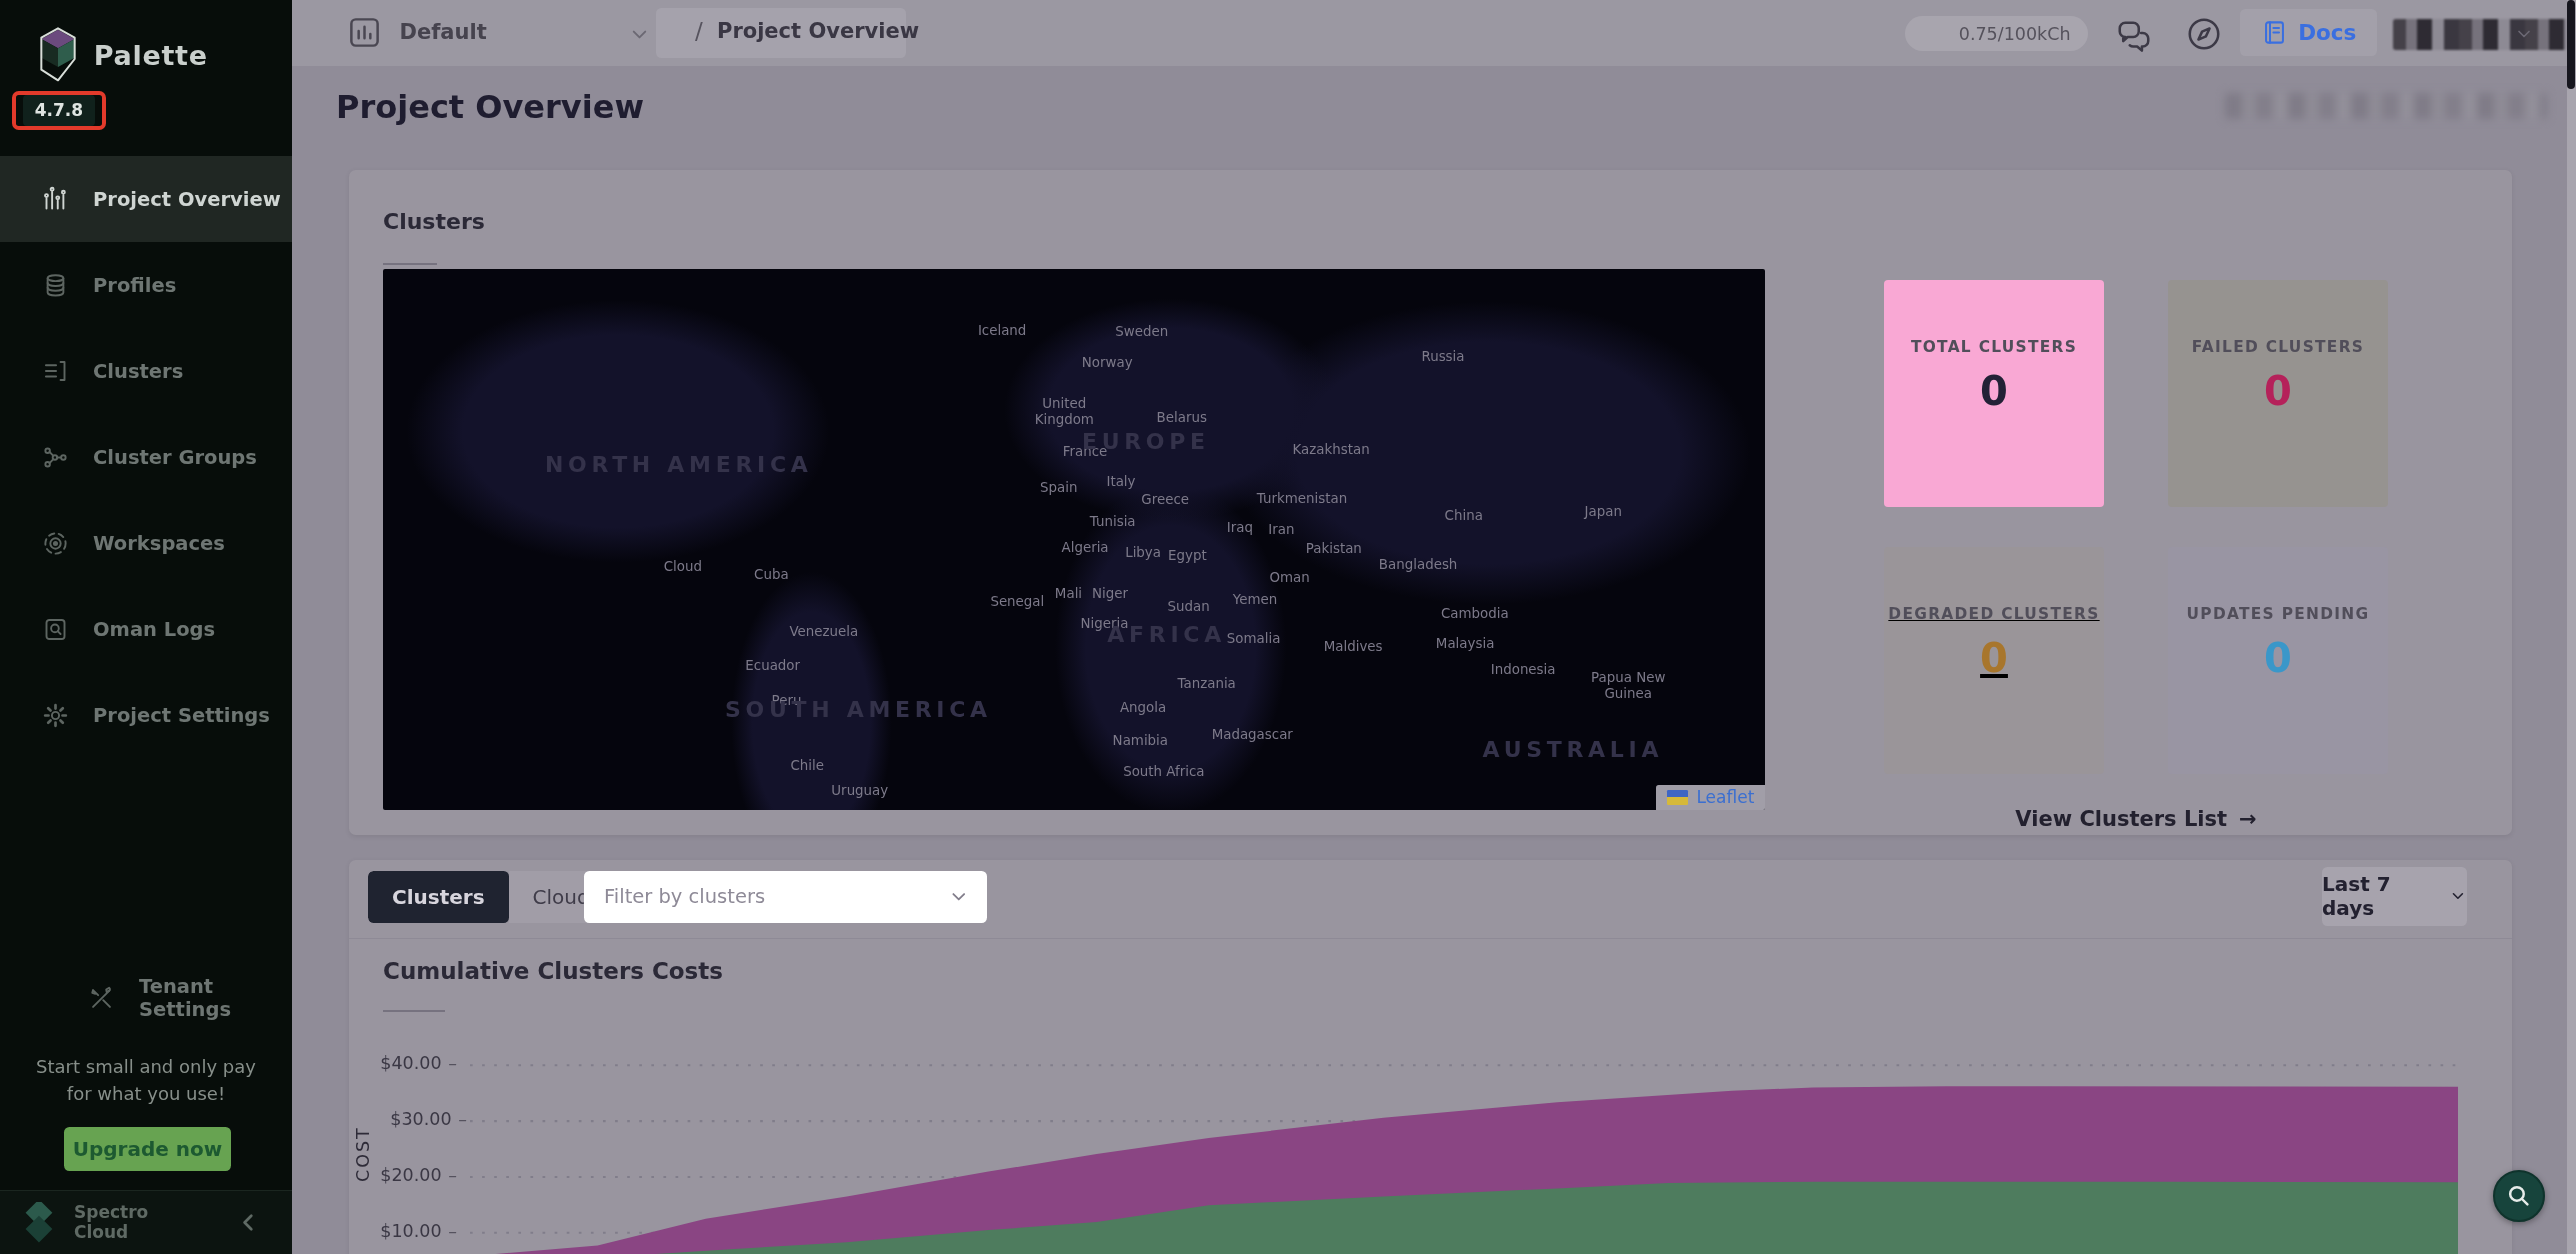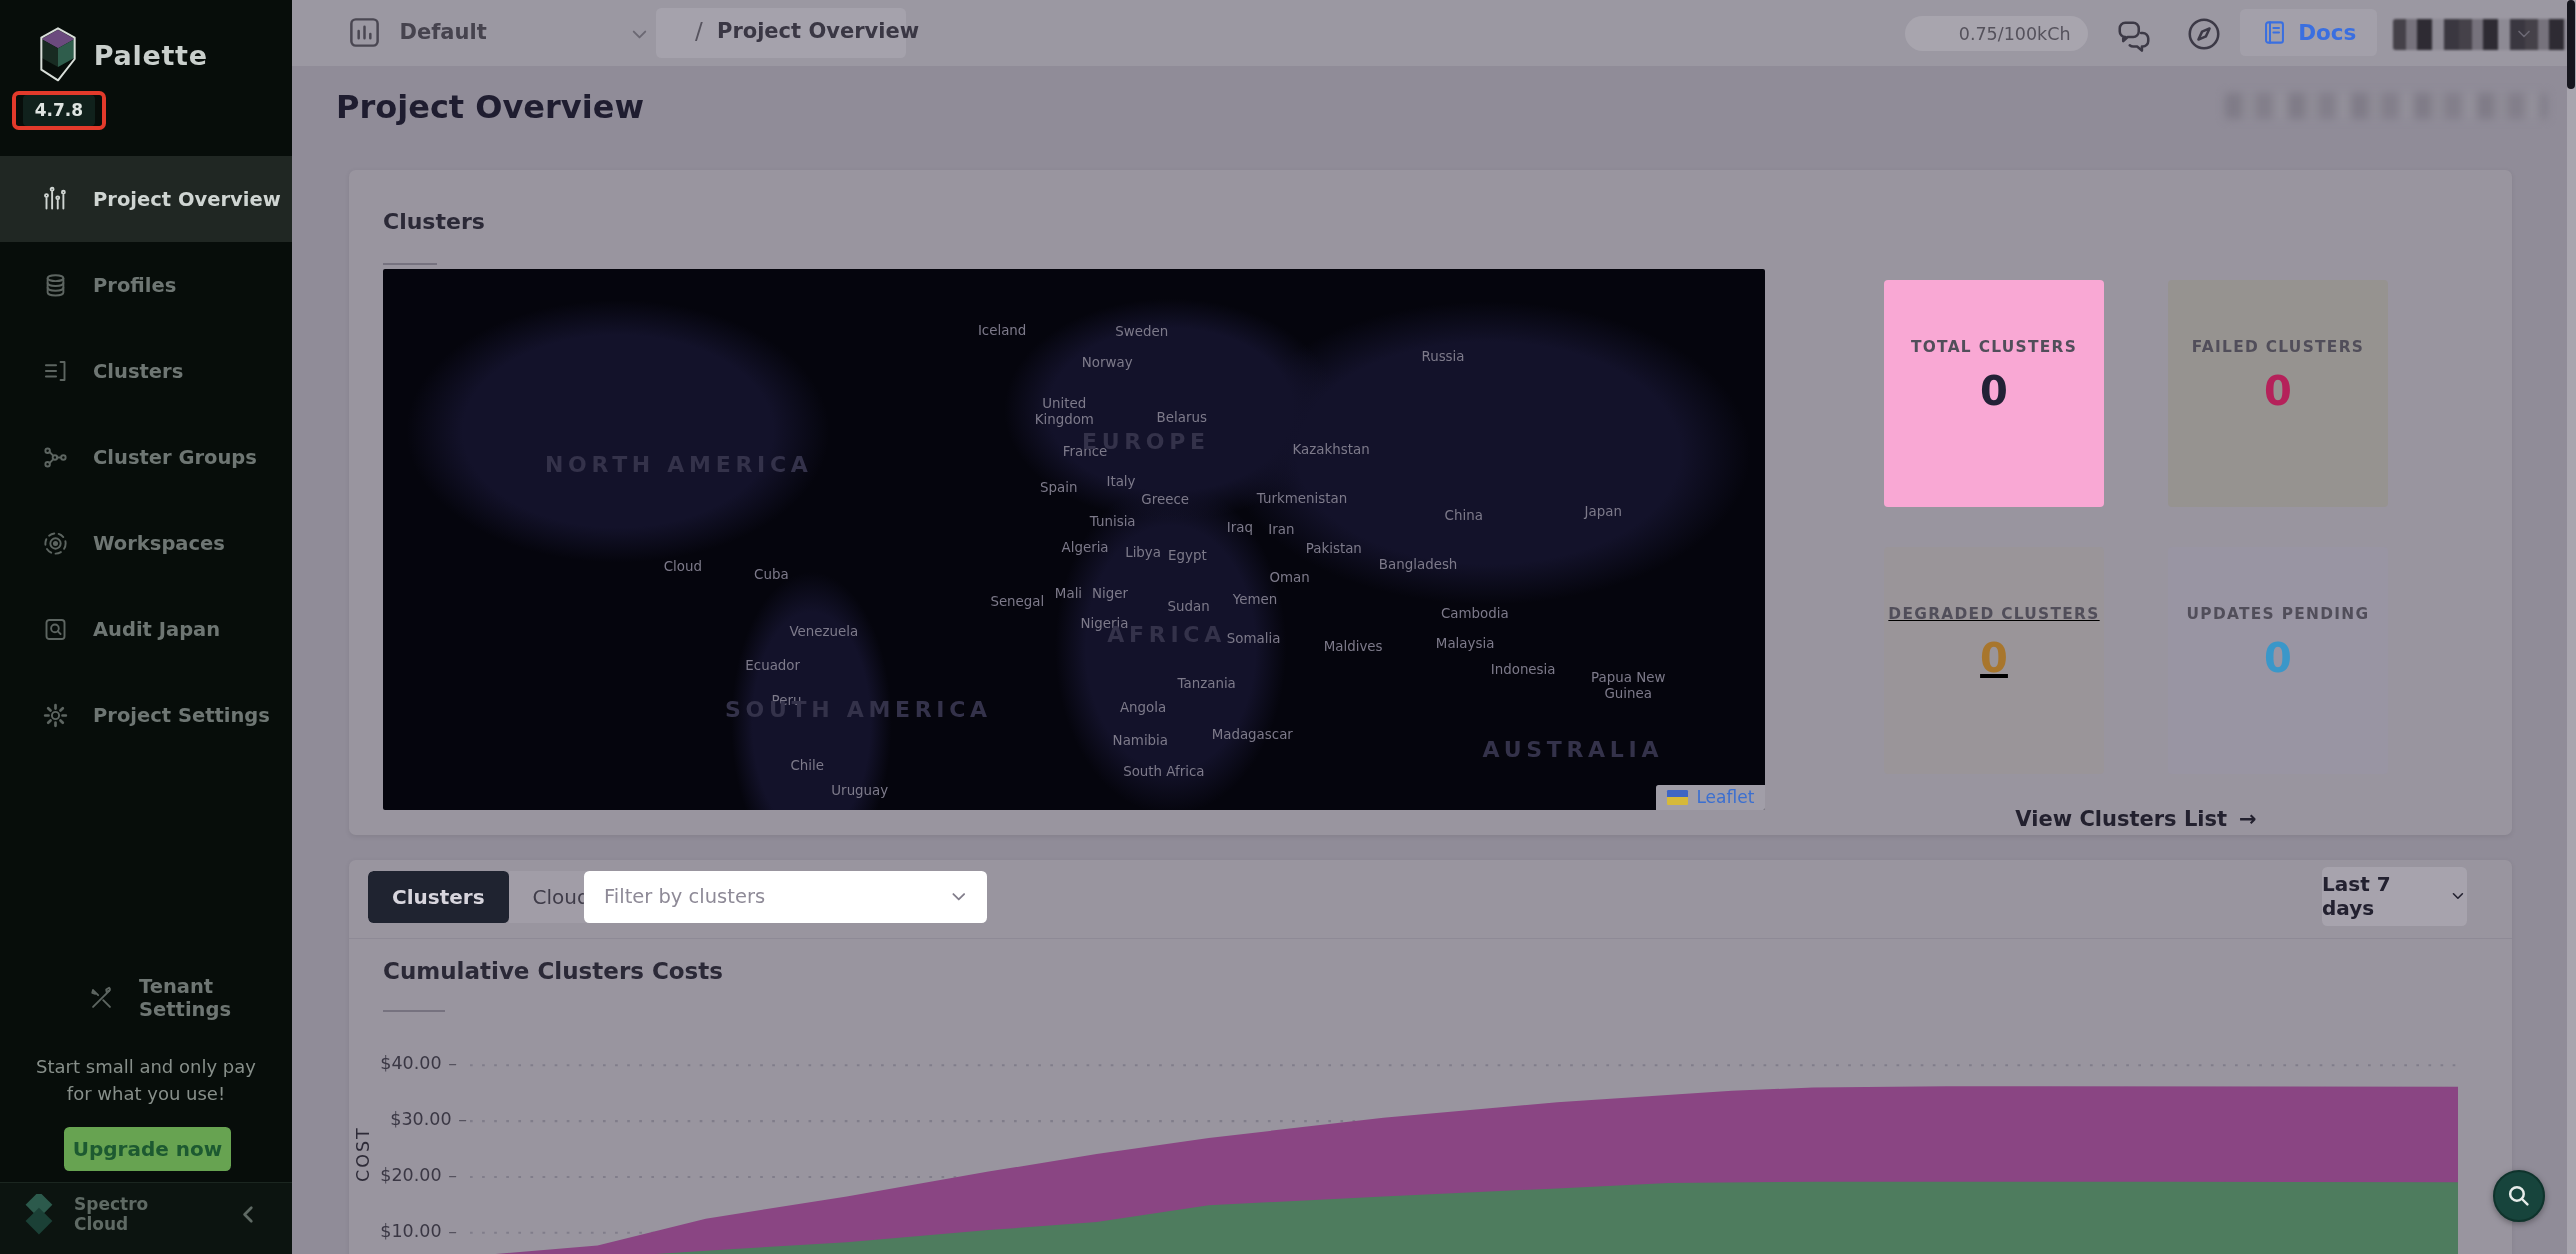"Audit Japan" span.nv-label { text: Audit Japan -> Oman Logs }
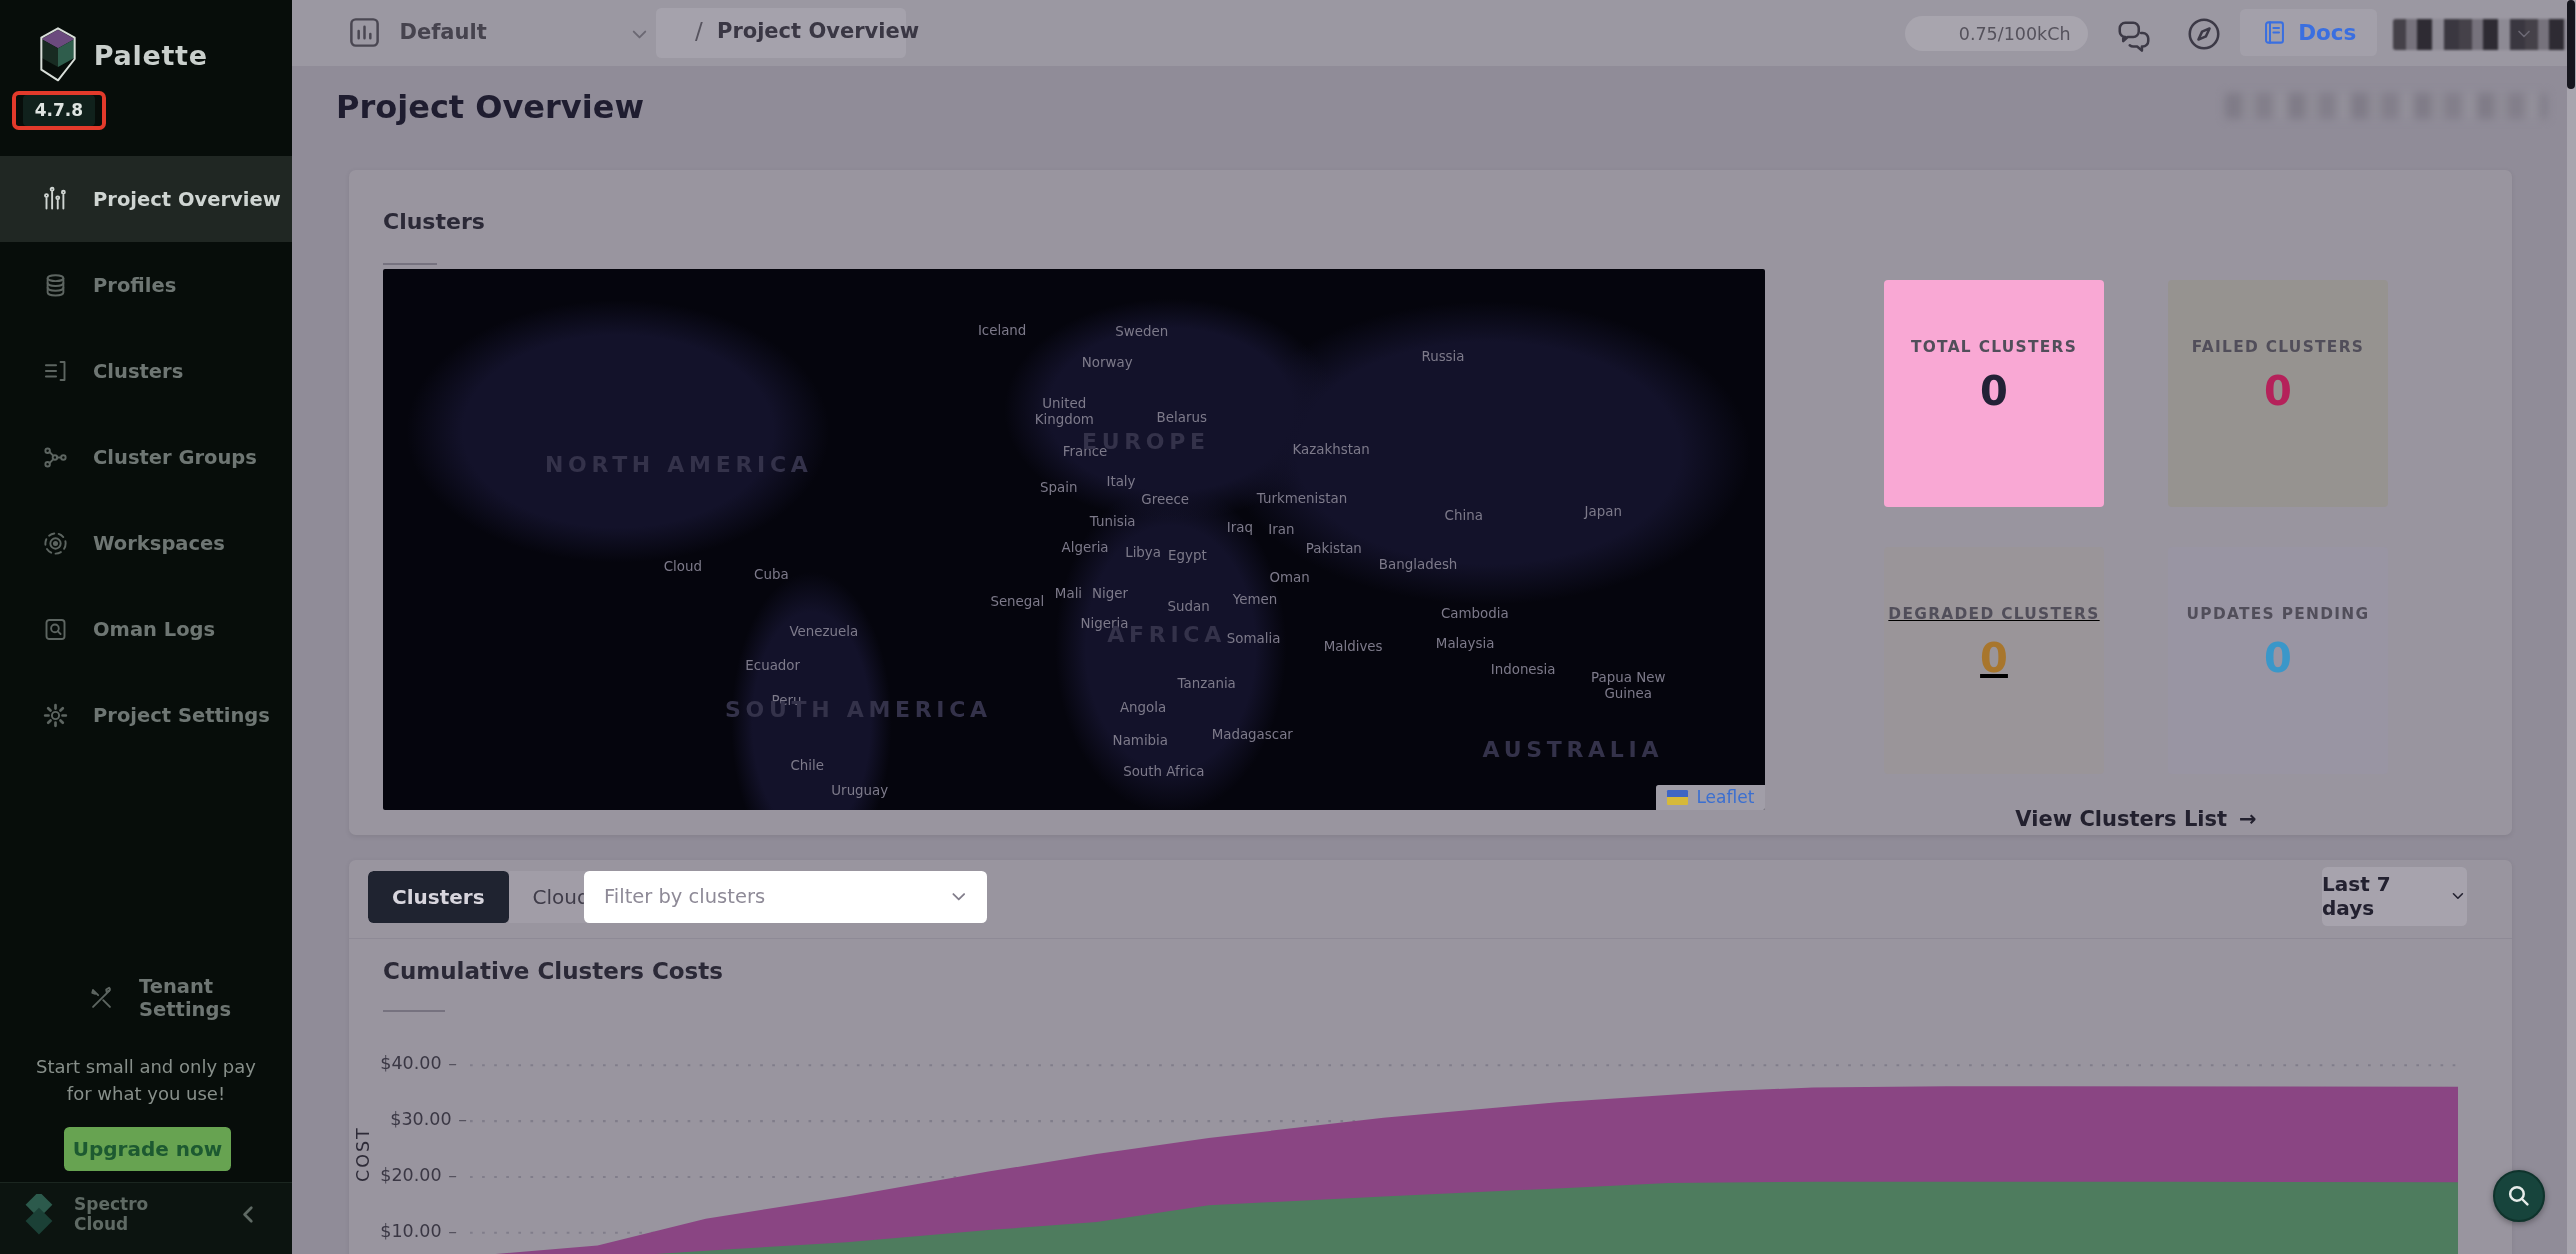"Spectro" .side-footer { height: 72px -> 64px }
